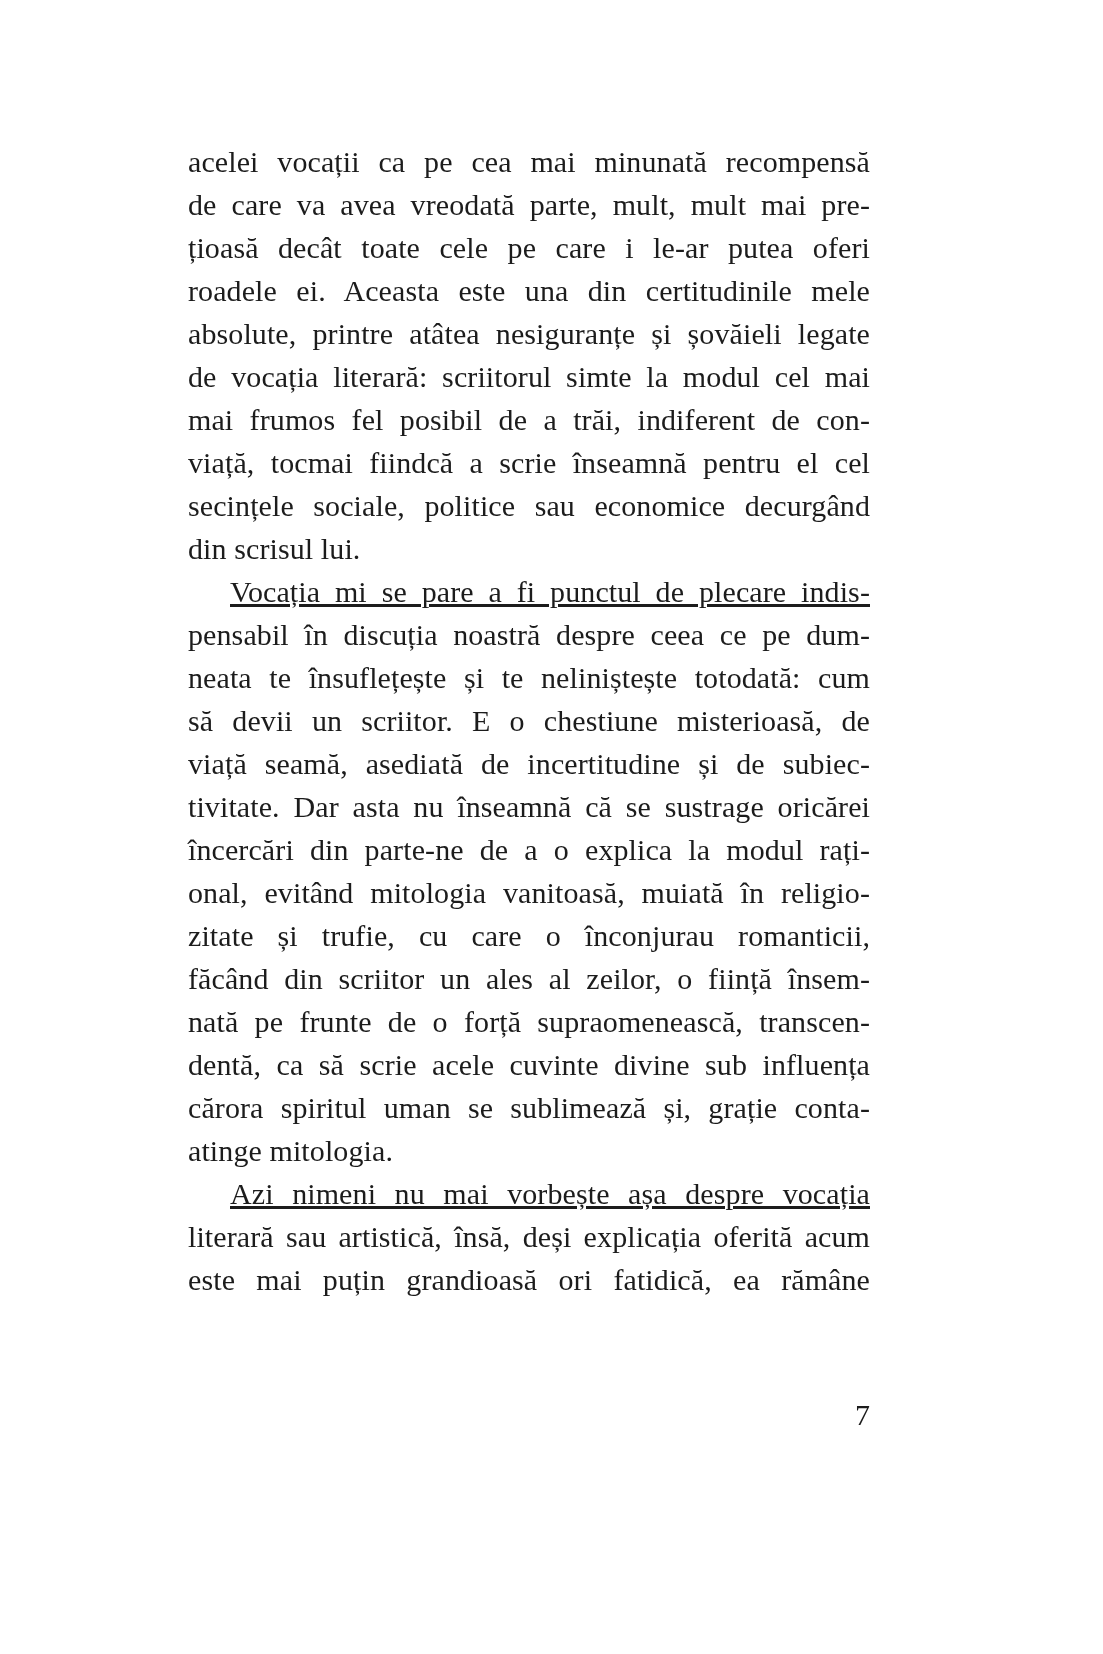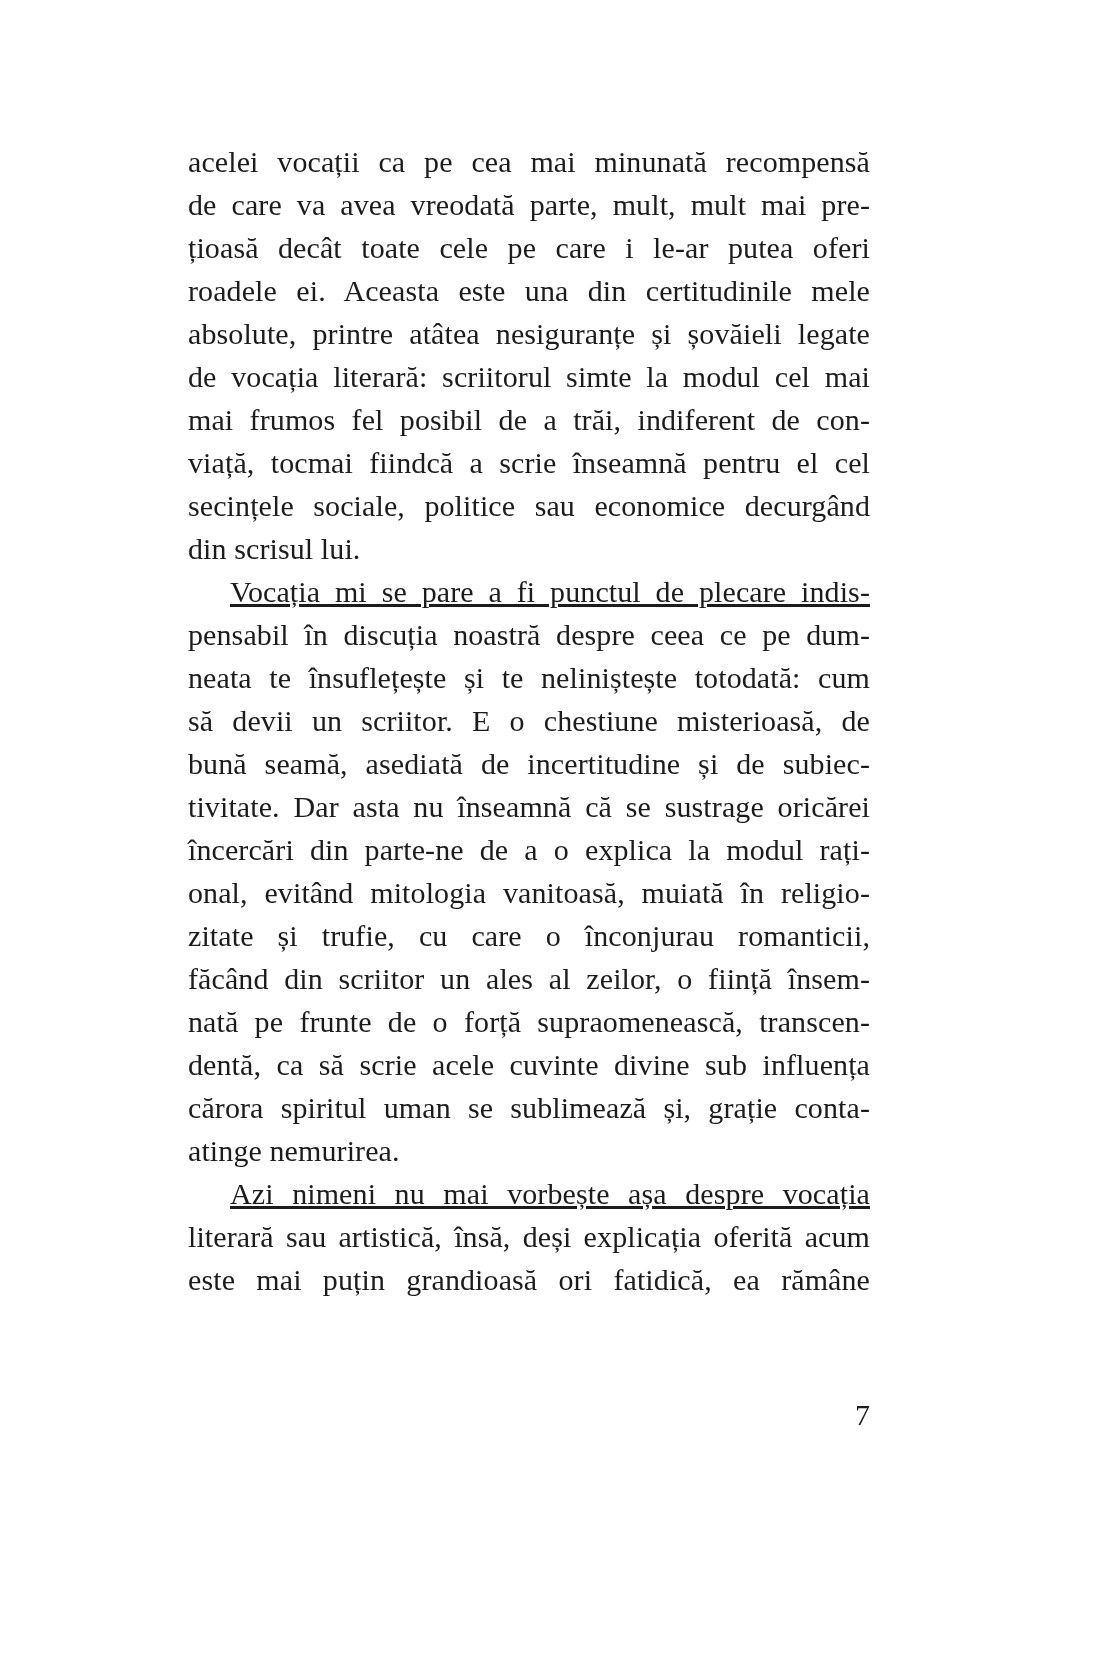"bună seamă, asediată de incertitudine" div.line { text: bună -> viață }
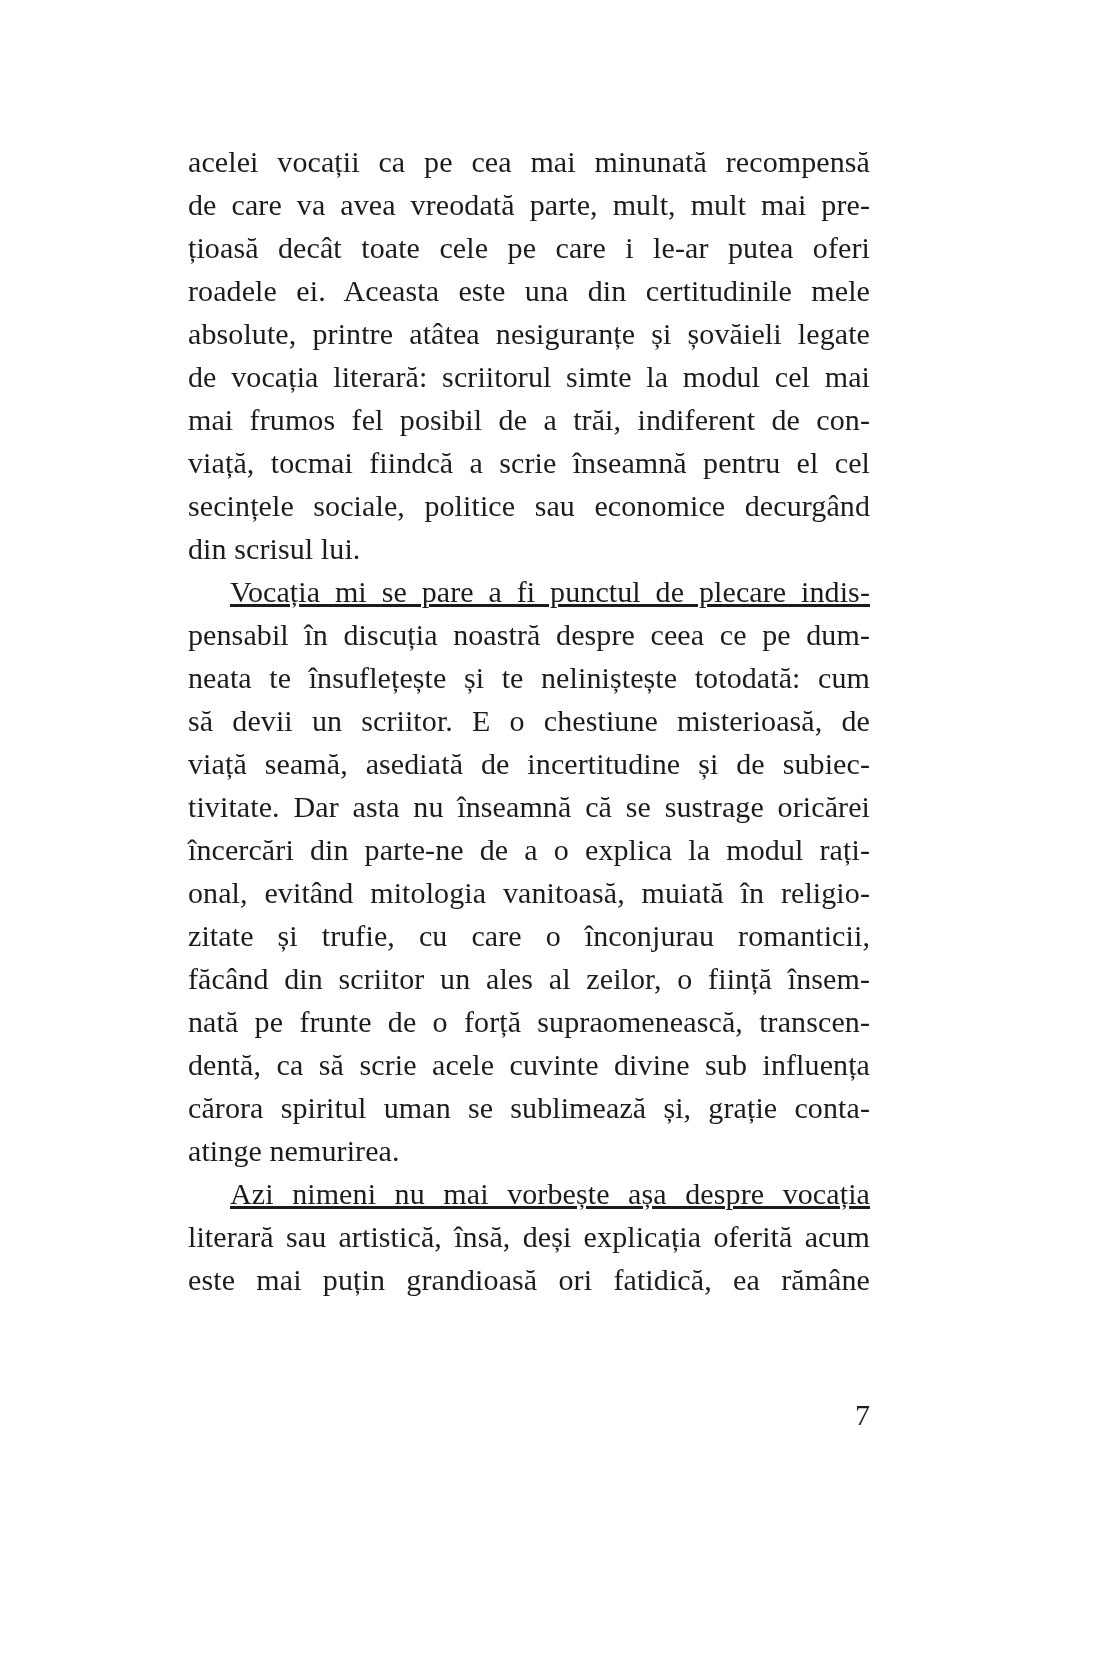"atinge nemurirea." div.line { text: nemurirea -> mitologia }
